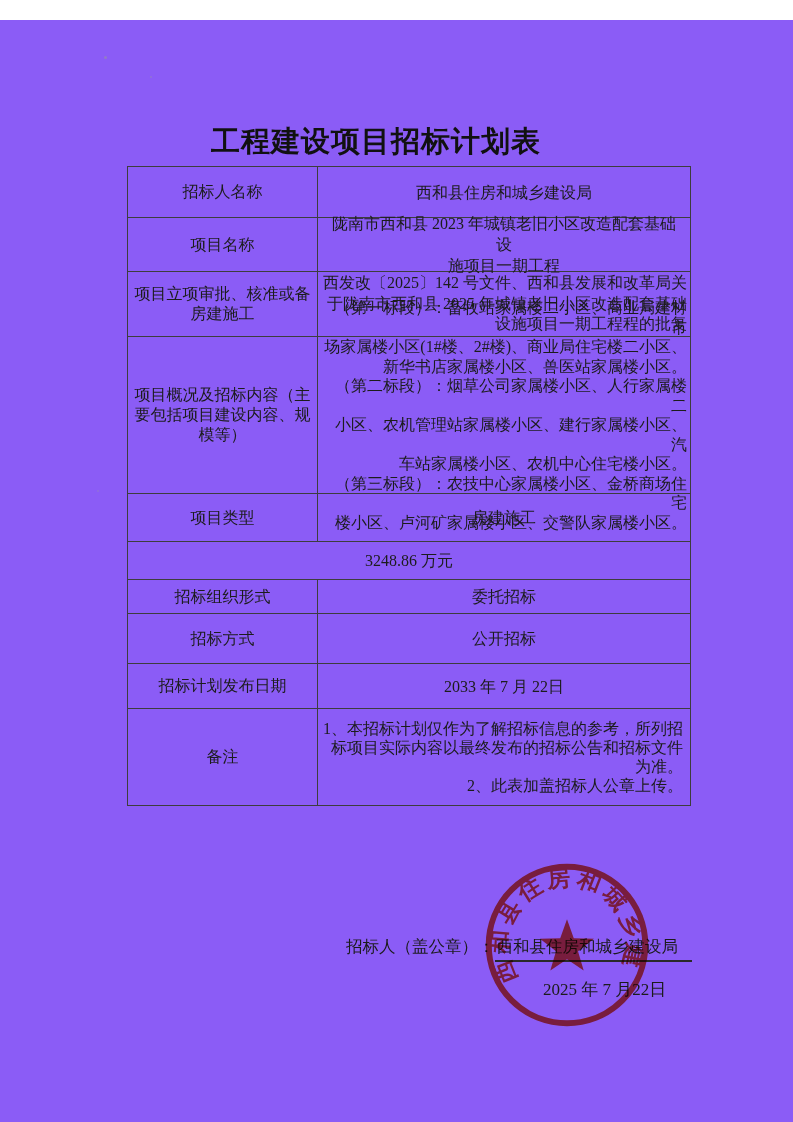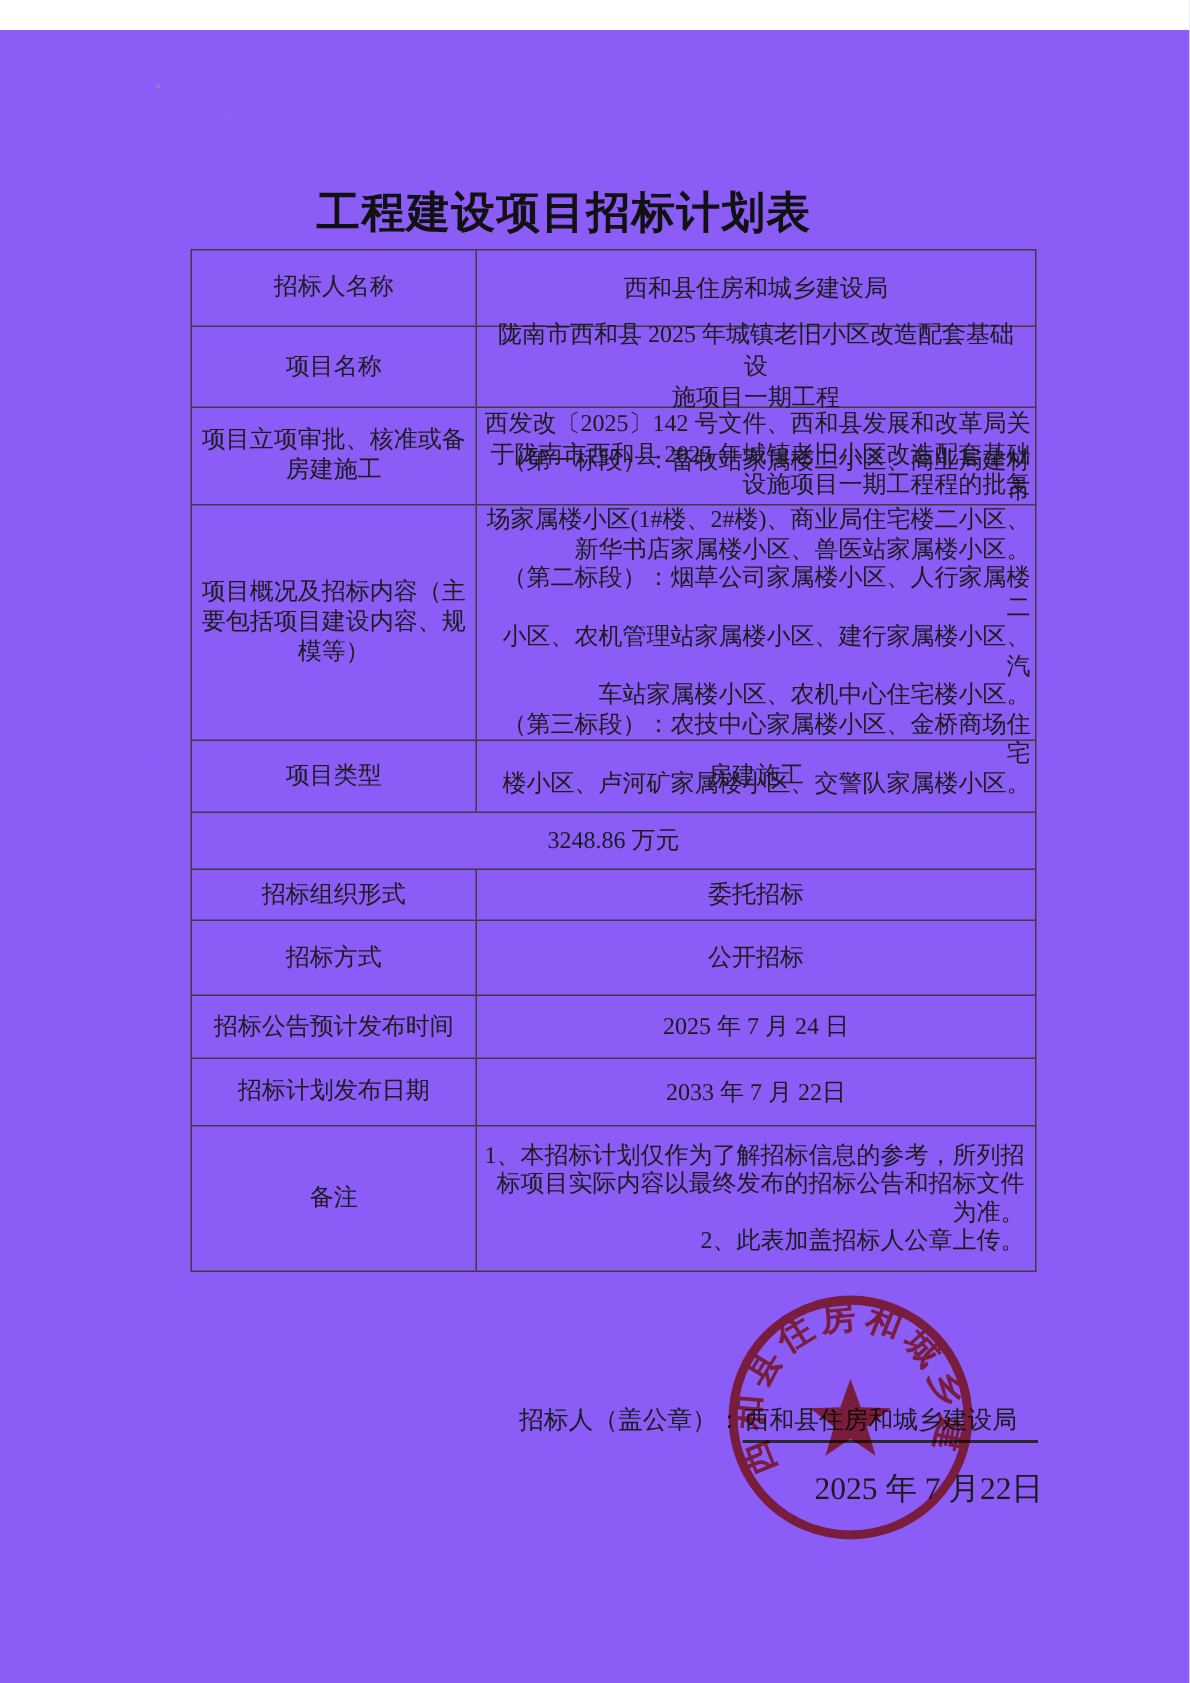"陇南市西和县 2025 年城镇老旧小区改造配套基础设" div.cell { text: 2025 -> 2023 }
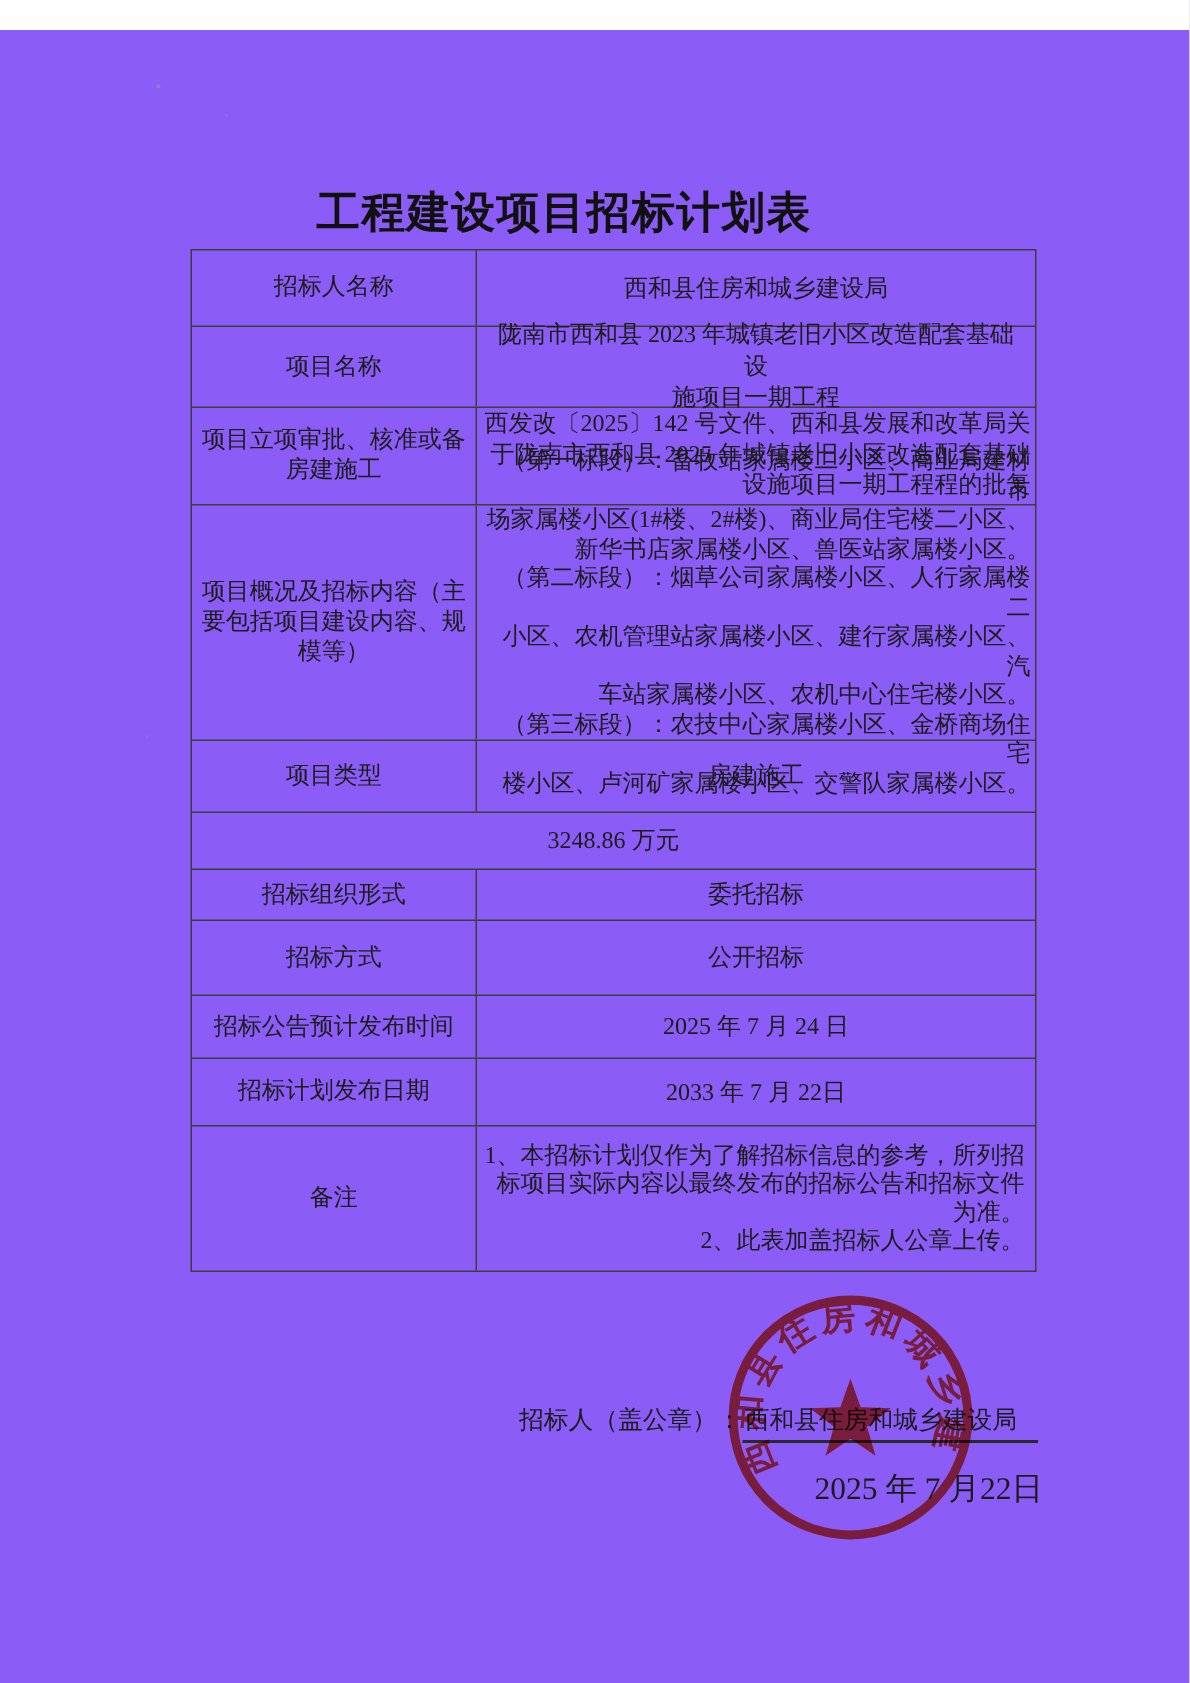"招标公告预计发布时间" div.trow { html: <div> <div>招标公告预计发布时间</div> <div>2025 年 7 月 24 日</div> </div> -> none }
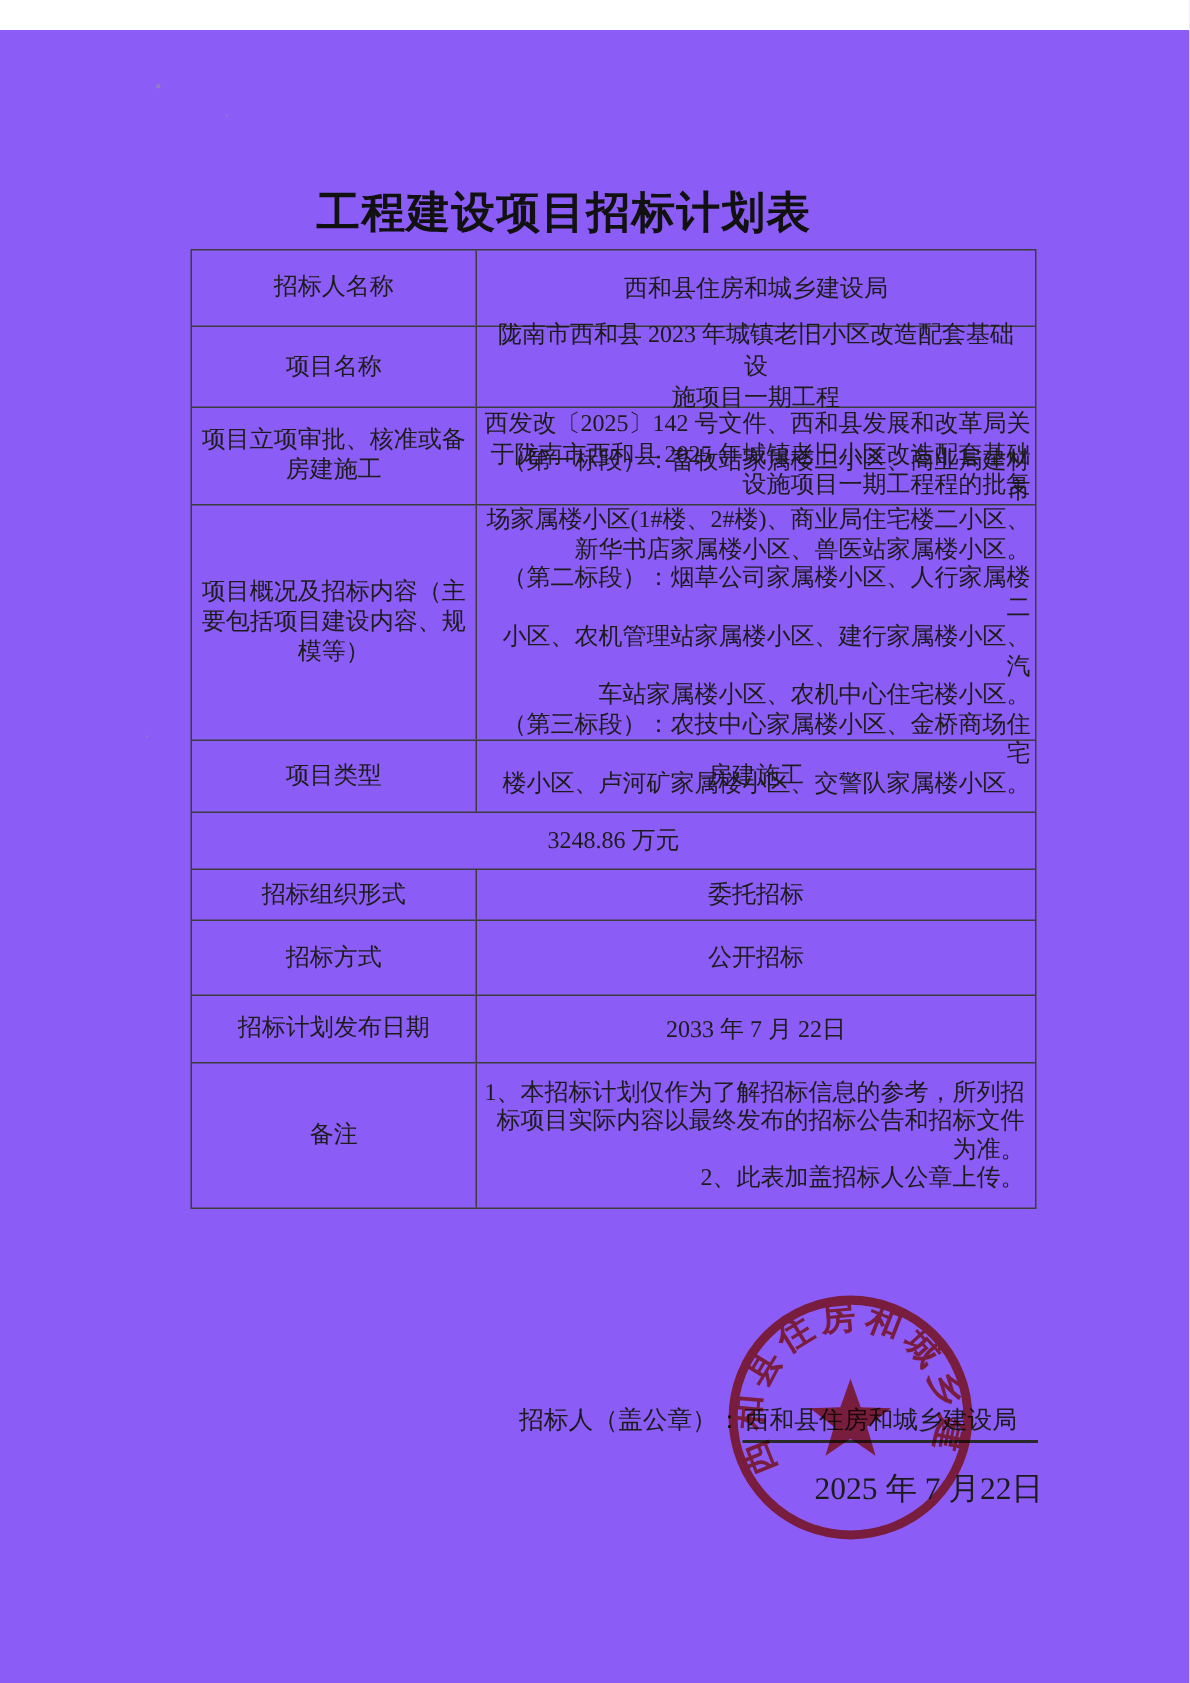"2025 年 7 月22日" .sign-date { font-size: 21px -> 17px }
